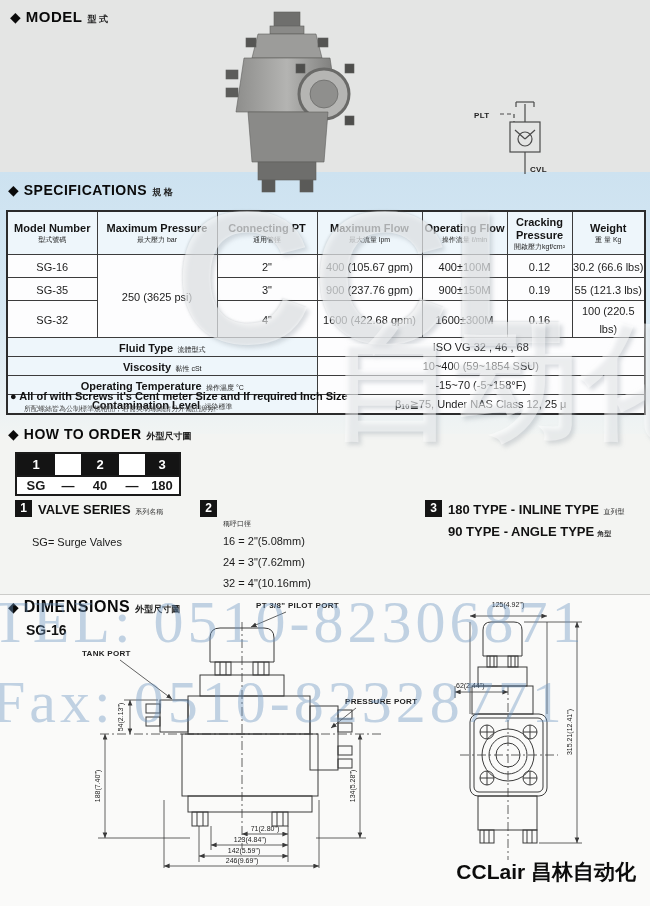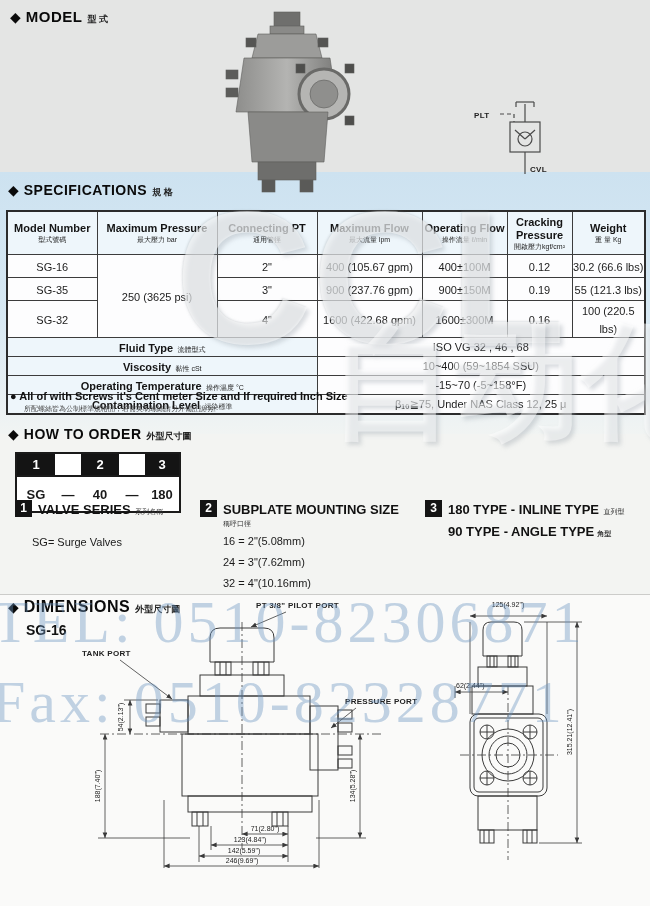"SG" .code-bot { height: 34px -> 17px }
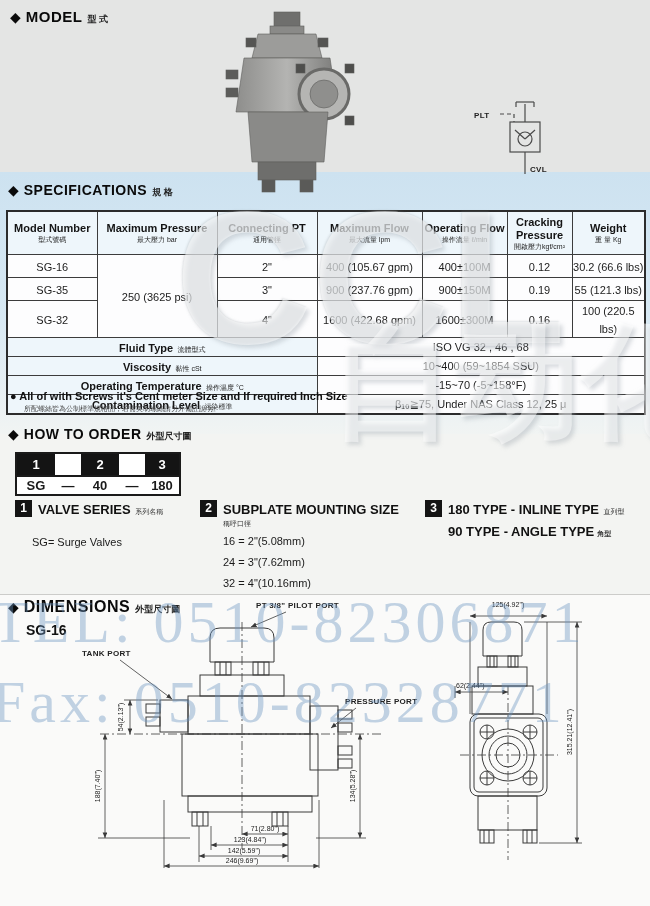"SUBPLATE MOUNTING SIZE" span { html: <span><span>SUBPLATE MOUNTING SIZE</span></span> -> none }
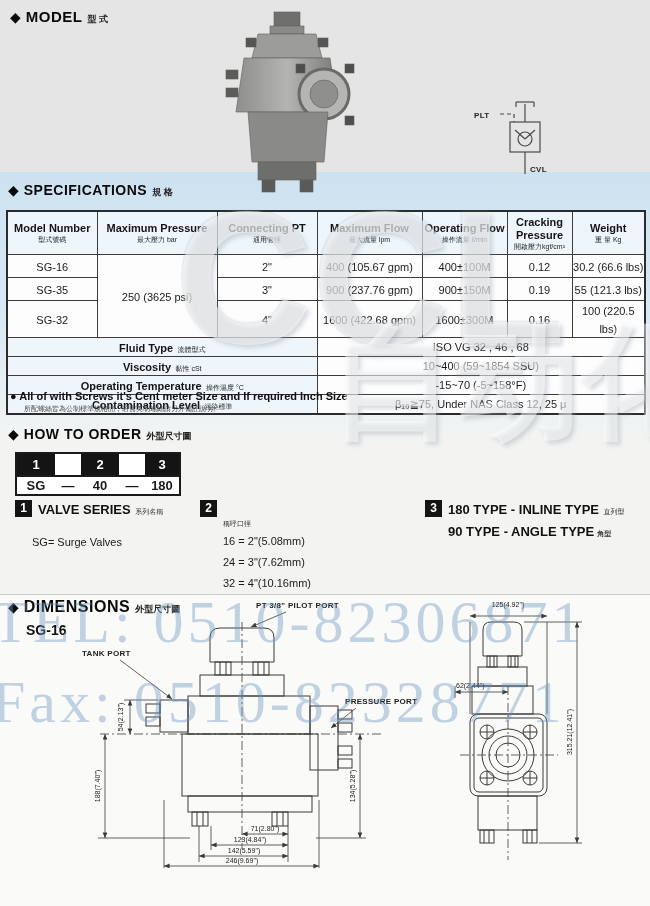"CCLair 昌林自动化" div.brand { html: none -> <div>CCLair 昌林自动化</div> }
